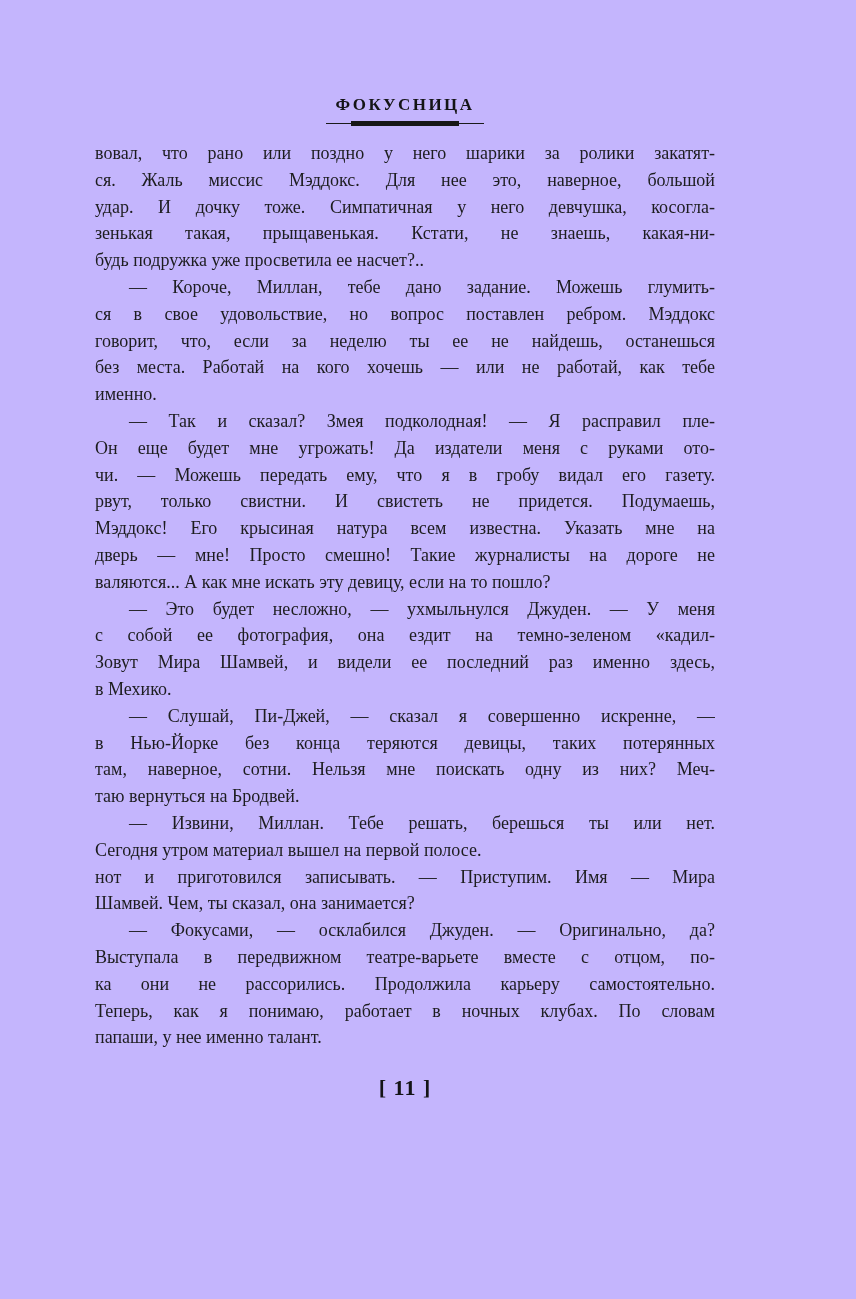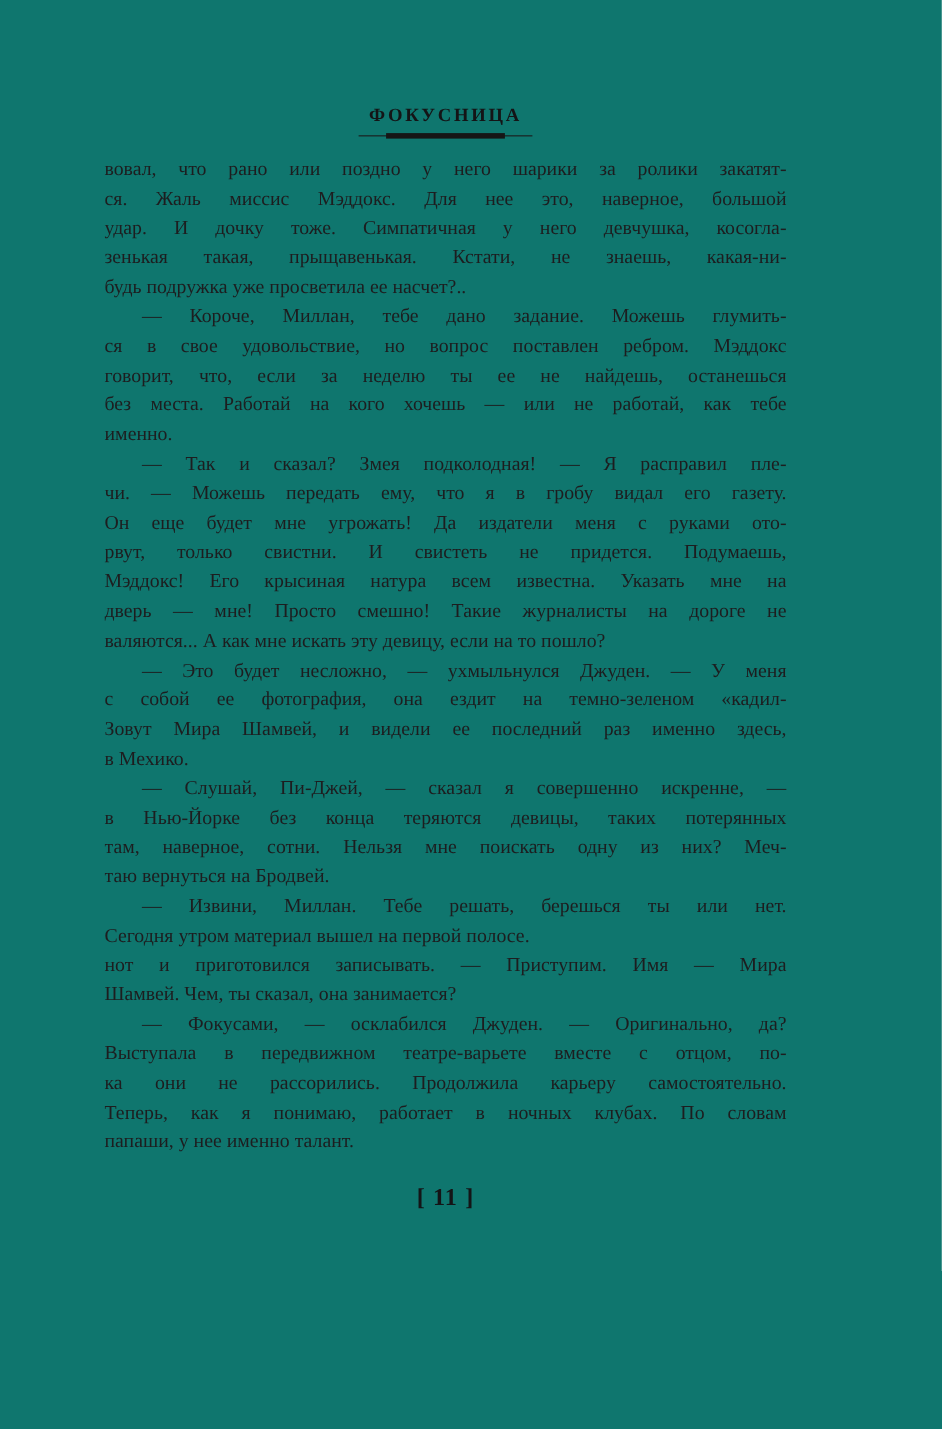"ФОКУСНИЦА" .book-page { background: #0f766e -> #c4b5fd }
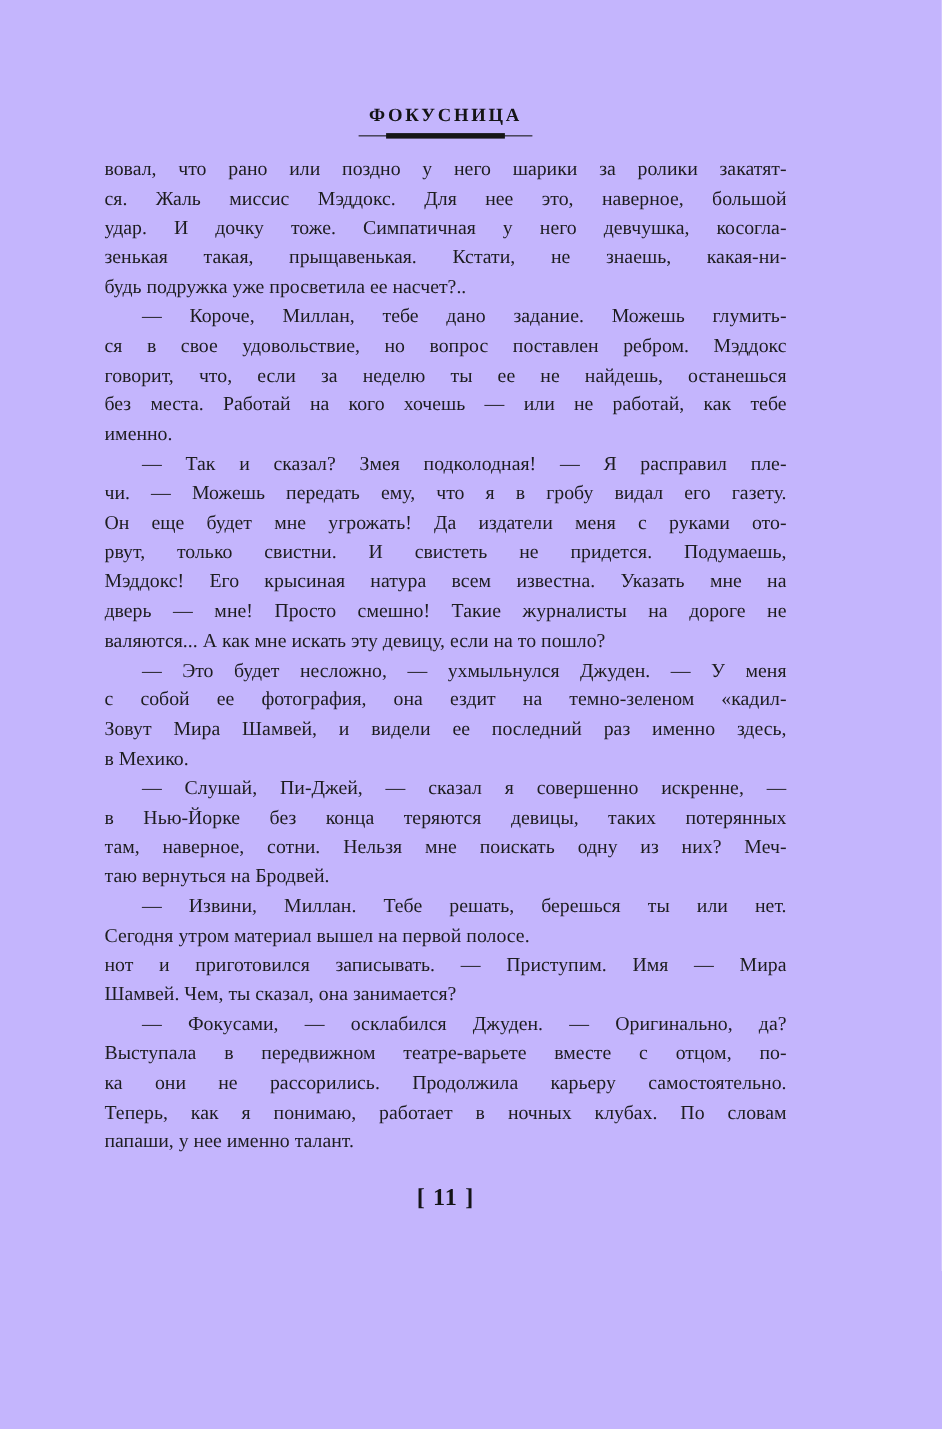"чи. — Можешь передать ему," div.line { order: before "Он еще будет мне угрожать!" -> after "Он еще будет мне угрожать!" }
